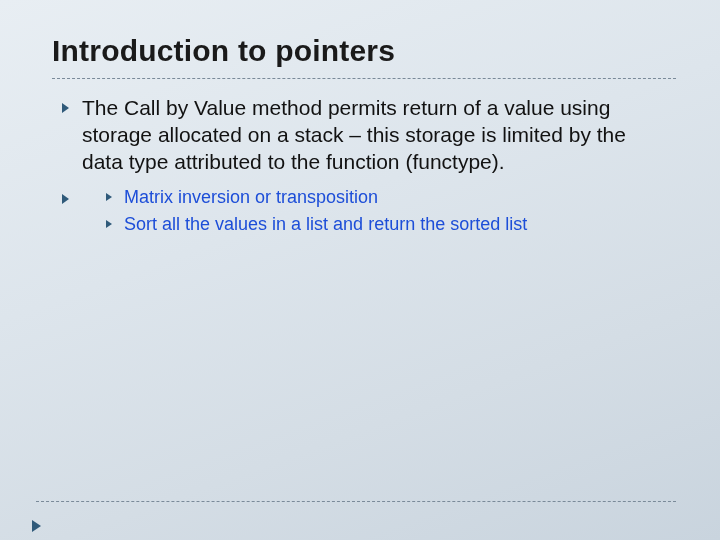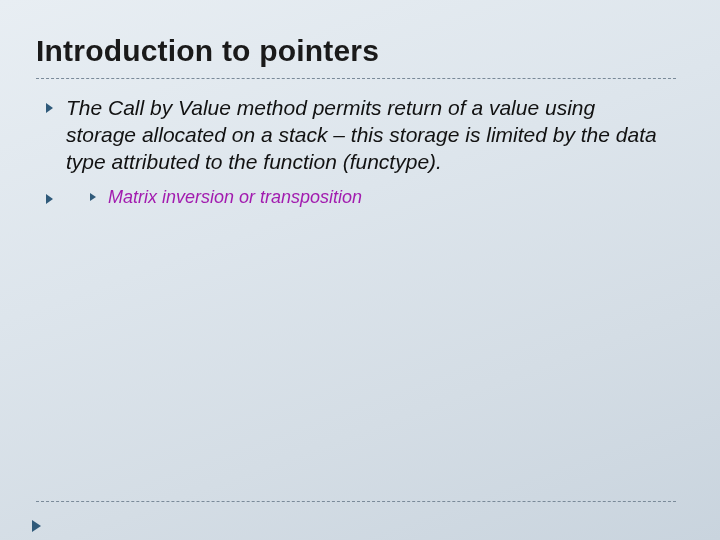"Introduction to pointers" .slide { padding: 28px 36px 20px 36px -> 28px 36px 20px 52px }
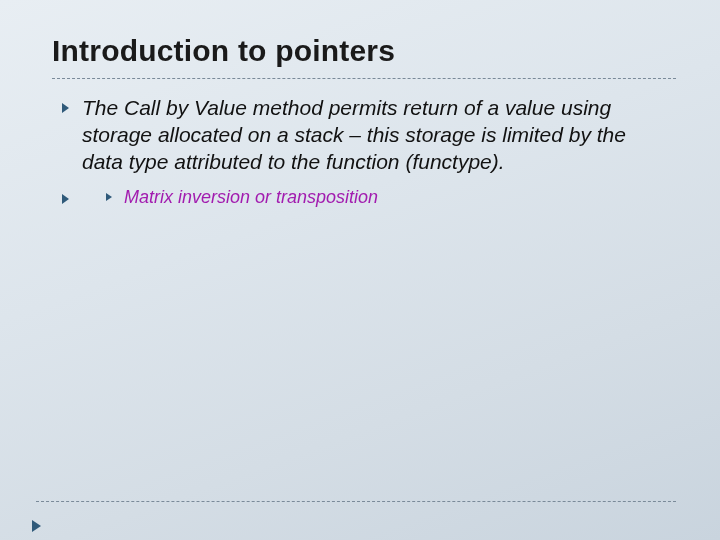"The Call by Value method" ul.level1 { font-style: italic -> none }
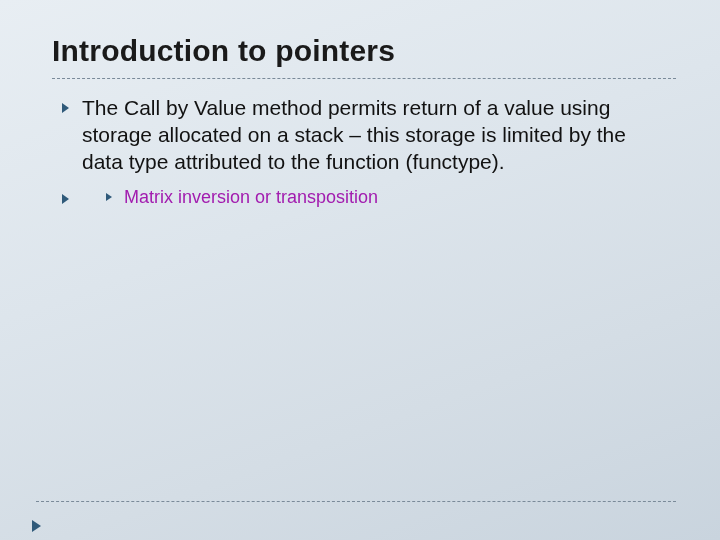"Matrix inversion or transposition" ul.level2 > li { color: #a21caf -> #1d4ed8 }
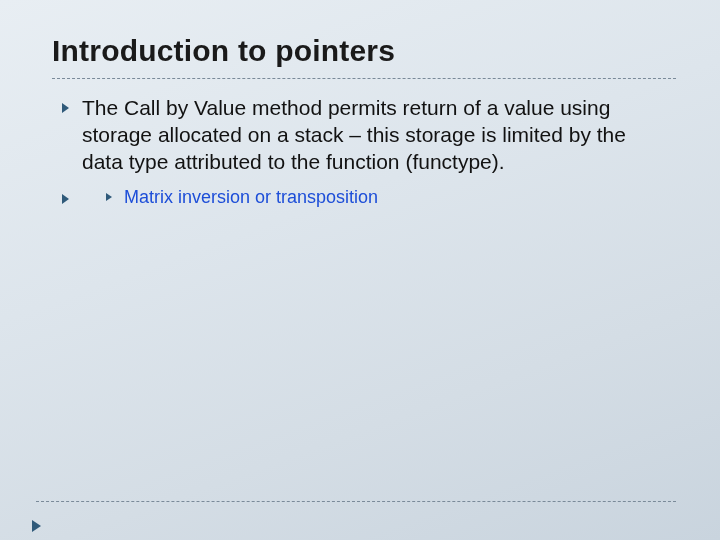"Sort all the values in" li { html: none -> <li> <span>Sort all the values in a list and return the sorted list</span> </li> }
